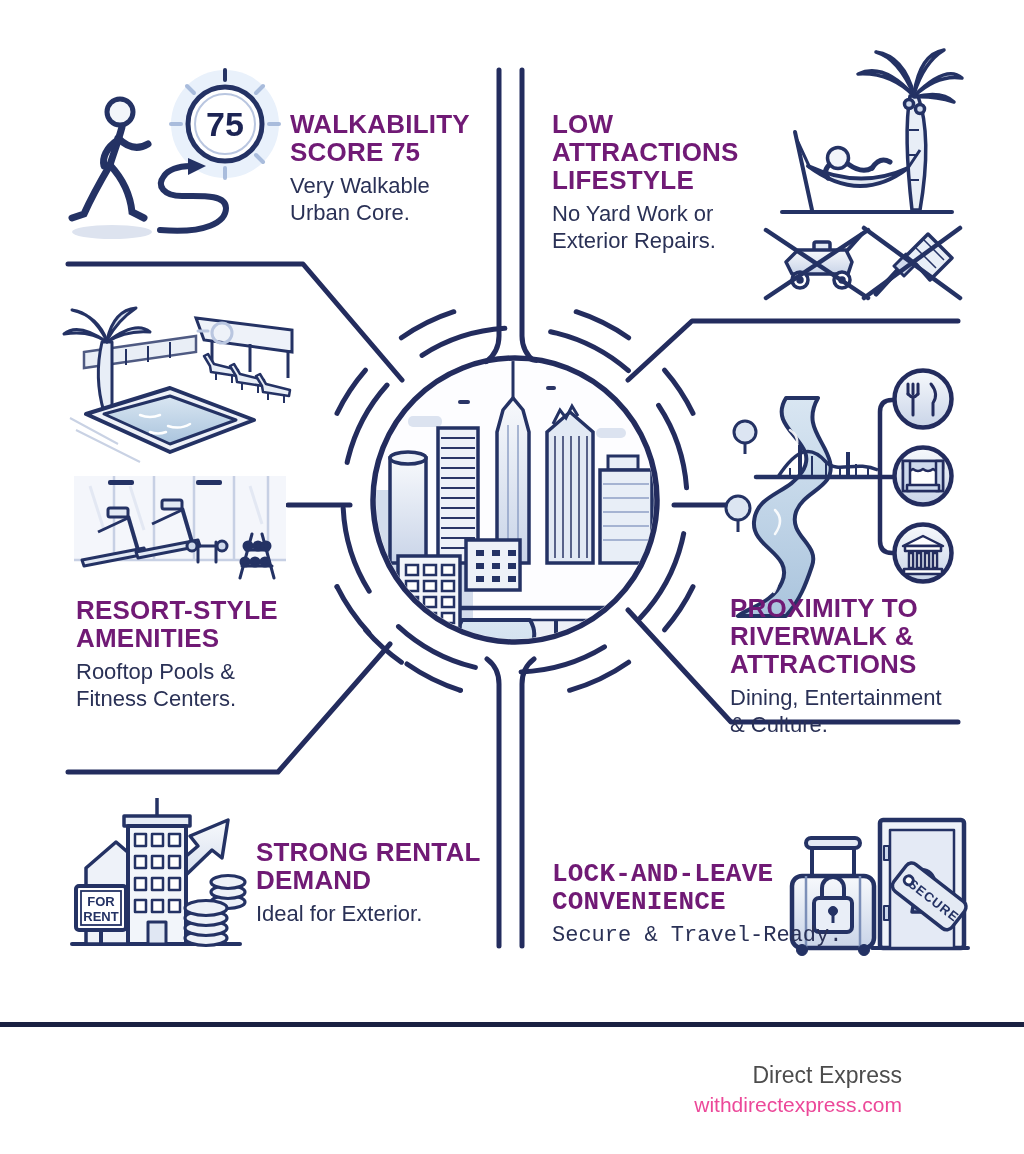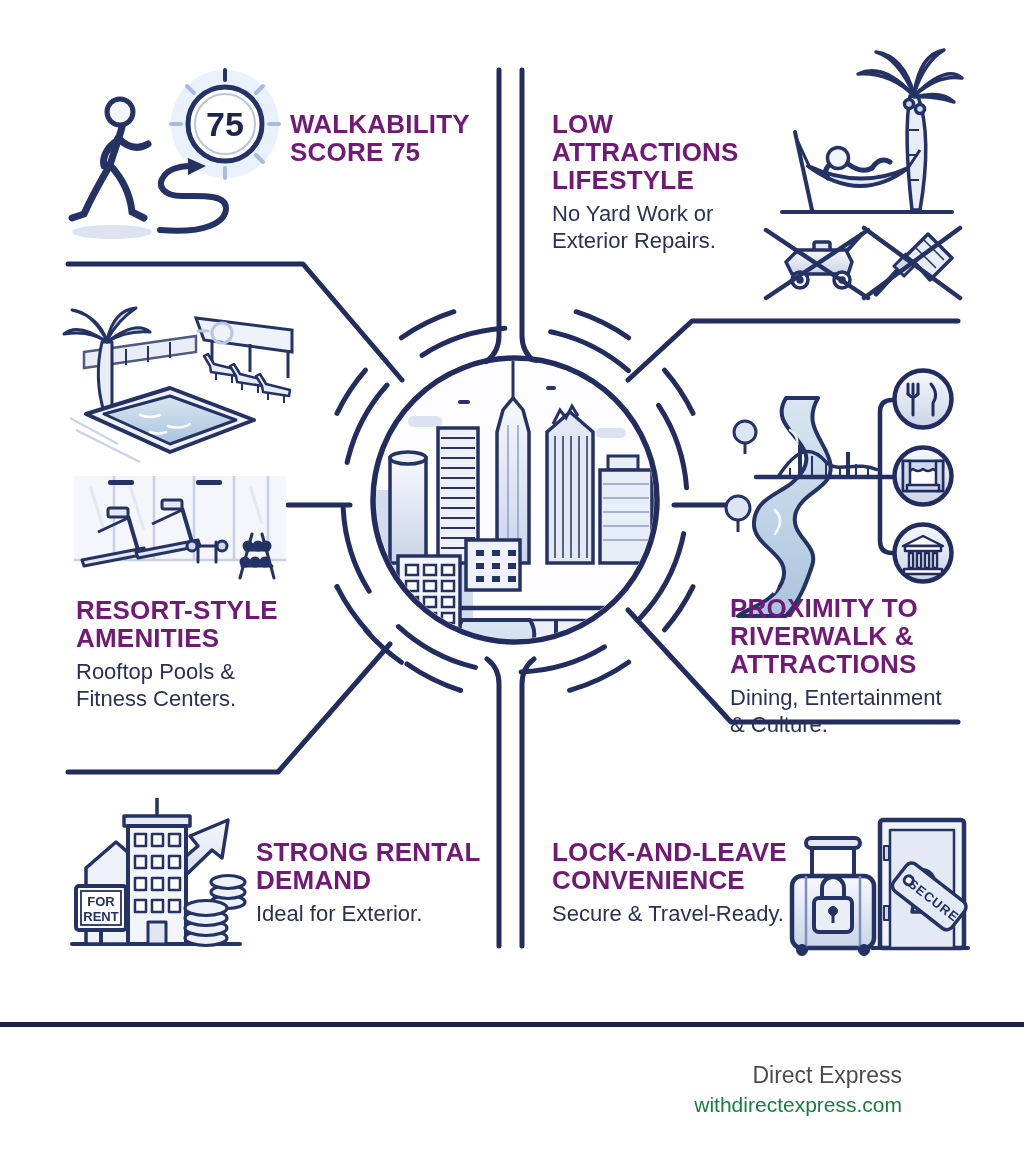"Very Walkable" div.subtitle { html: none -> <div>Very Walkable Urban Core.</div> }
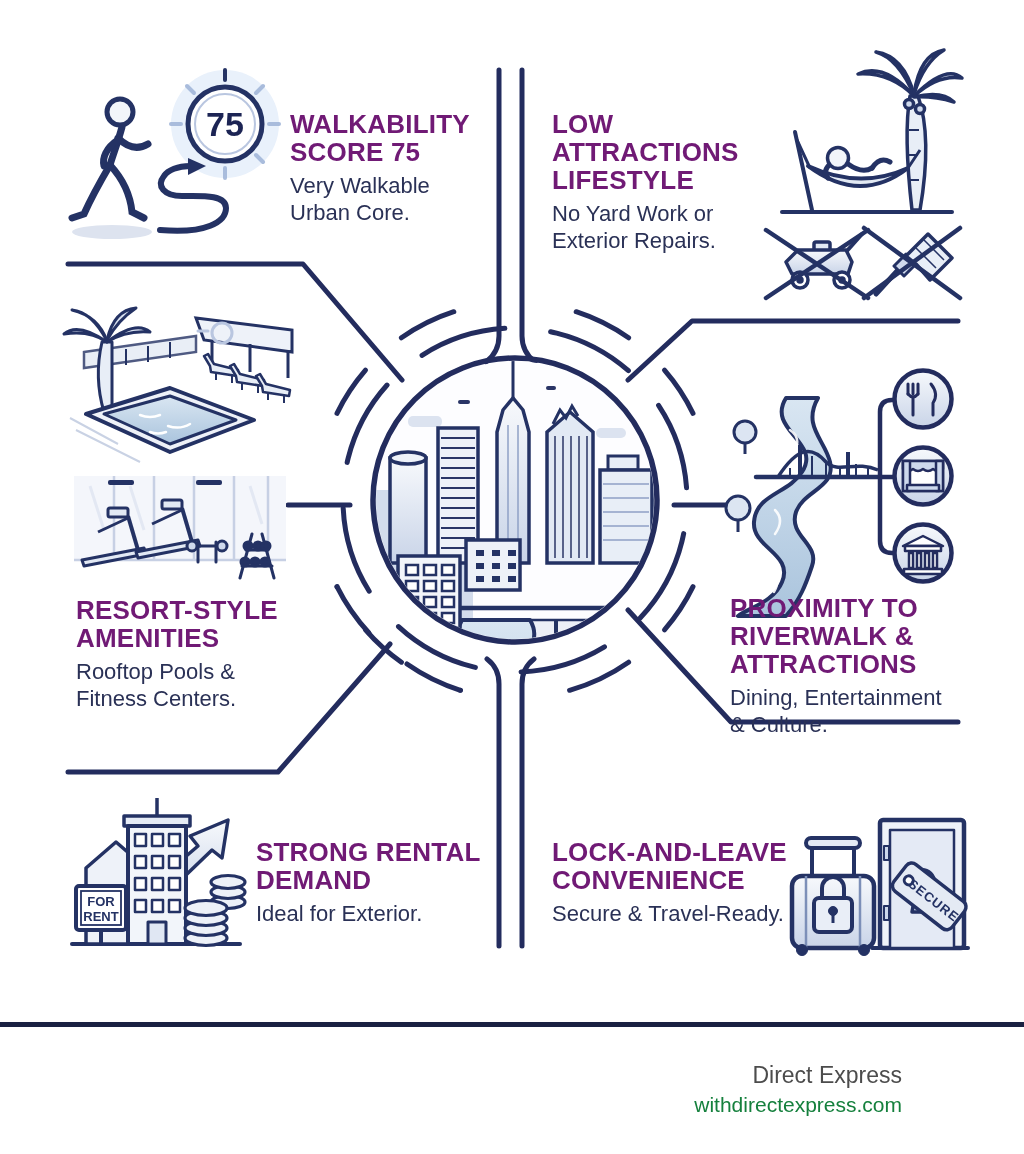"LOCK-AND-LEAVE" #br-text { font-family: none -> Liberation Mono, monospace; top: 838px -> 860px }
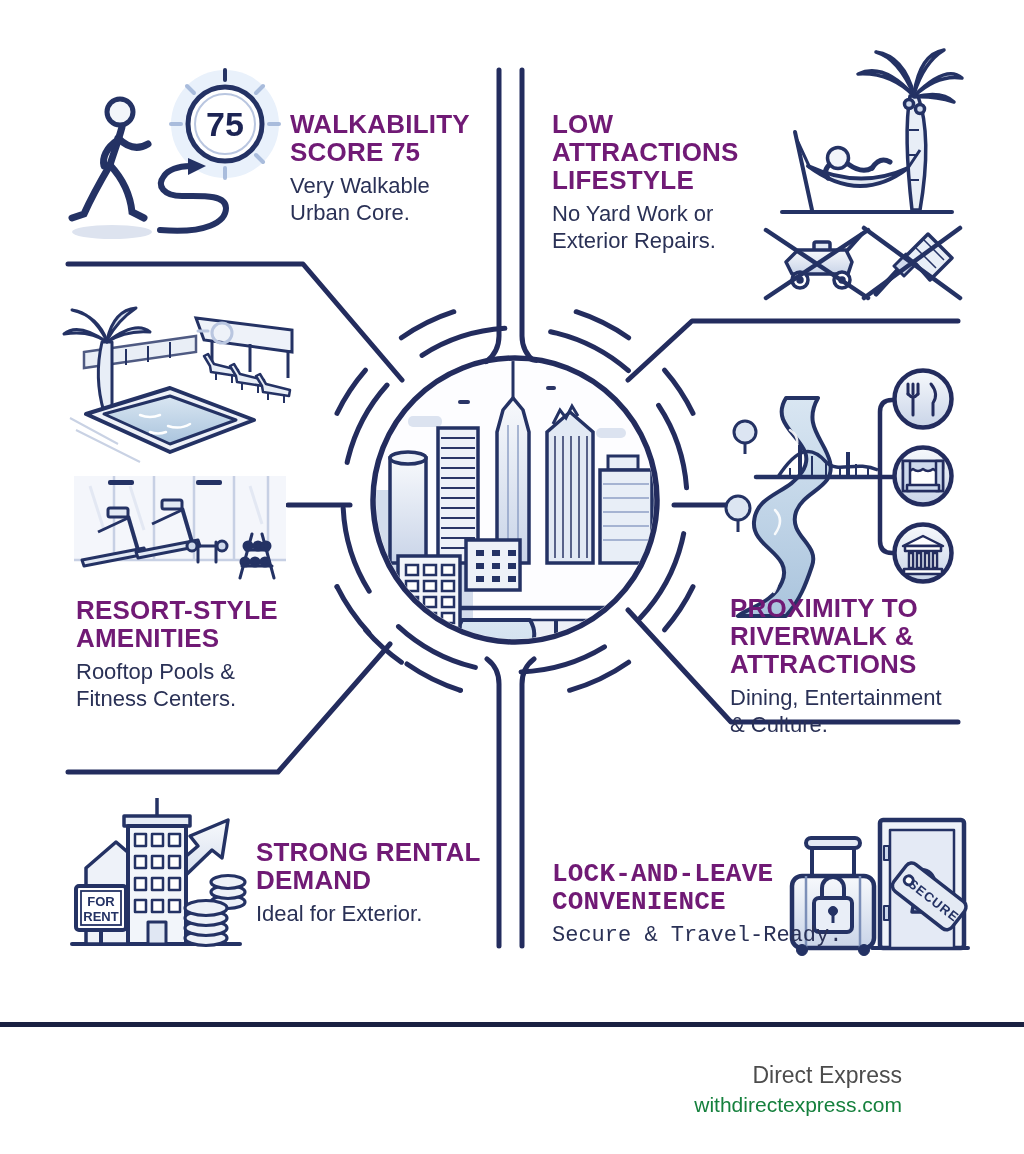"withdirectexpress.com" .site { color: #15803d -> #ec4899 }
